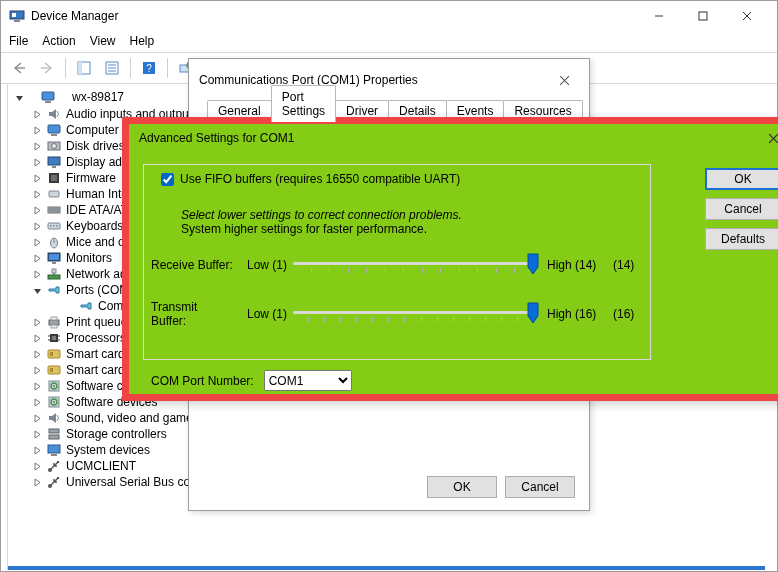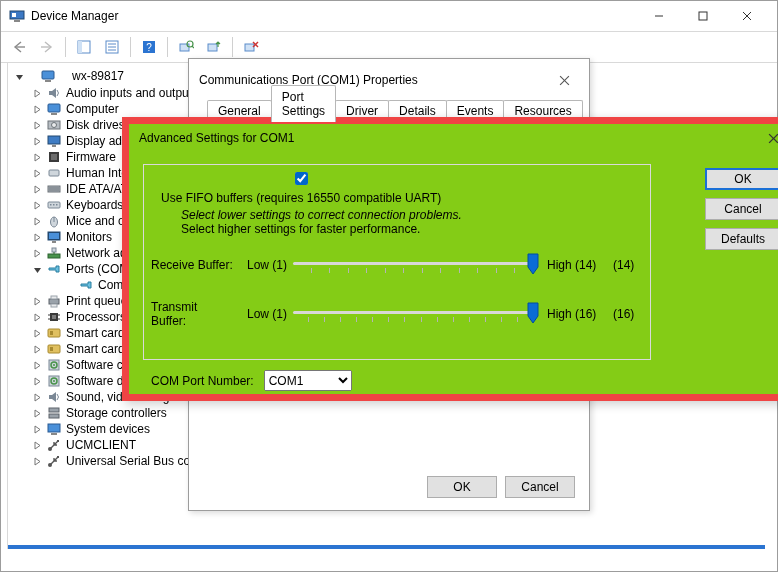"File" div.dm-menubar { html: none -> <div> <span>File</span> <span>Action</span> <span>View</span> <span>Help</span> </div> }
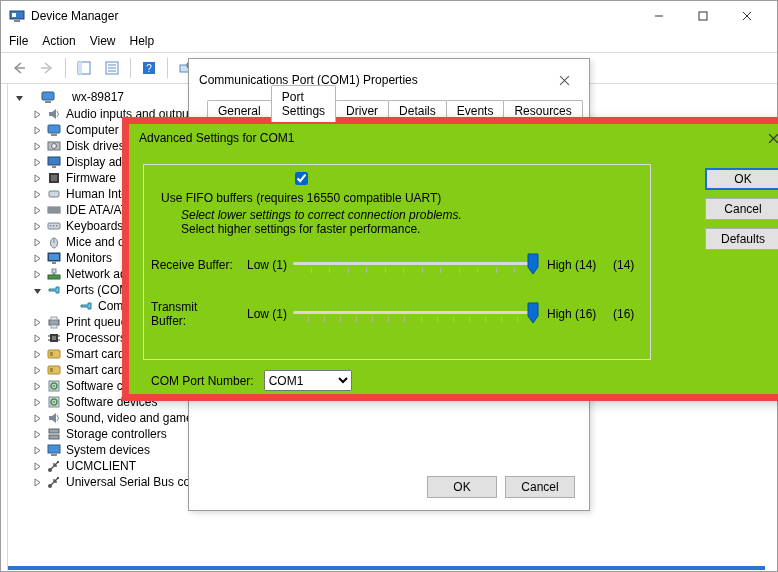"Use FIFO buffers (requires 16550" .adv-check { flex-direction: column -> none }
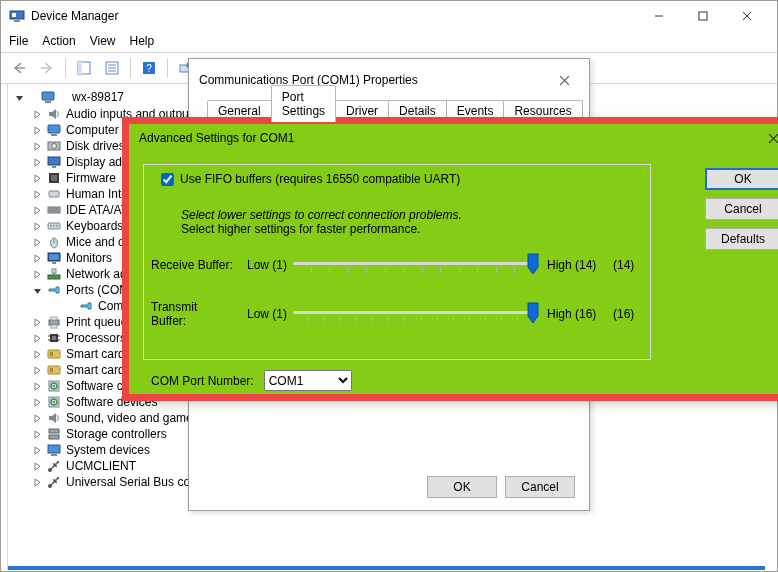"Select higher settings for faster" div.adv-hint { text: Select -> System }
